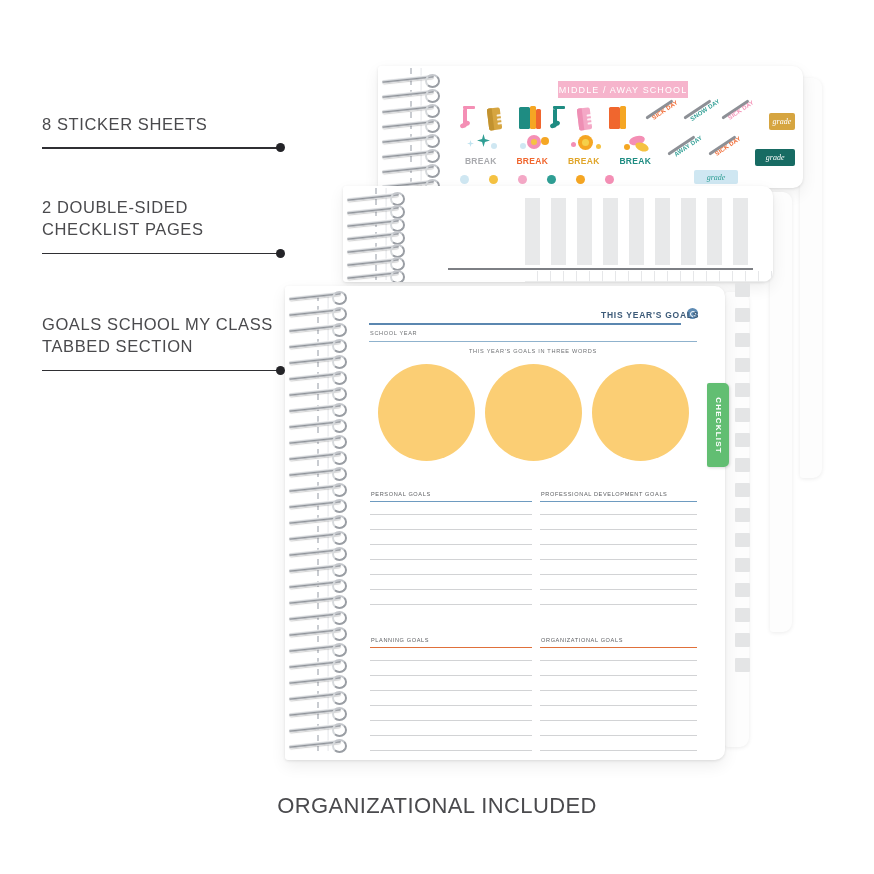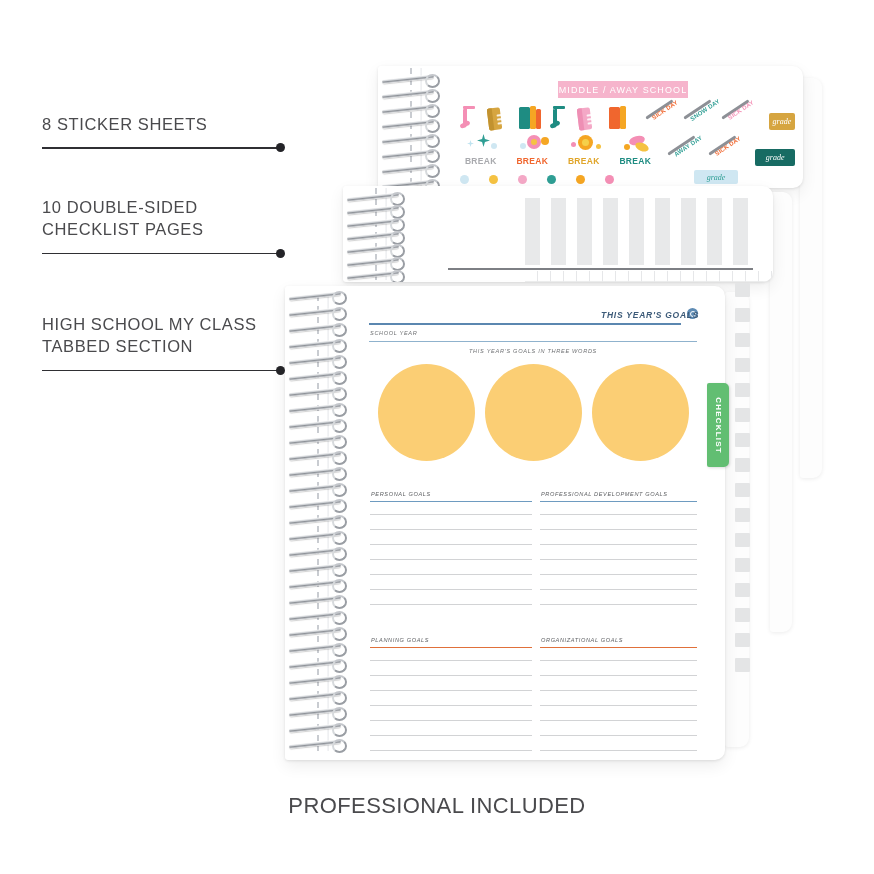"10 DOUBLE-SIDED" div.callout-text { text: 10 -> 2 }
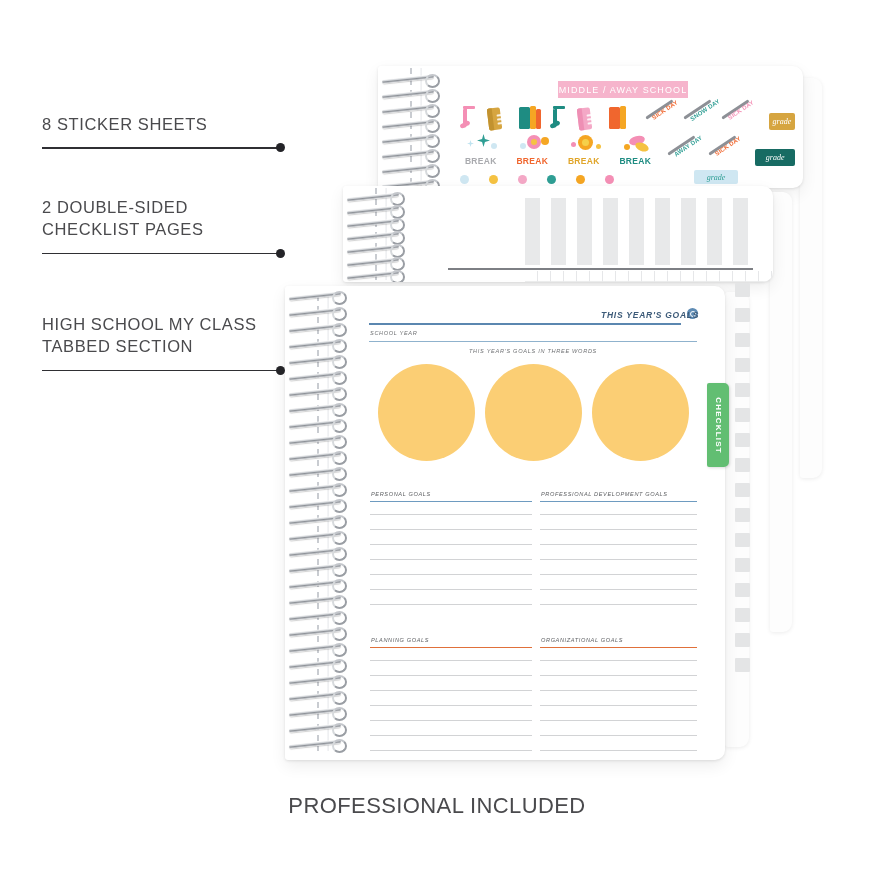"HIGH SCHOOL MY CLASS" div.callout-text { text: HIGH -> GOALS }
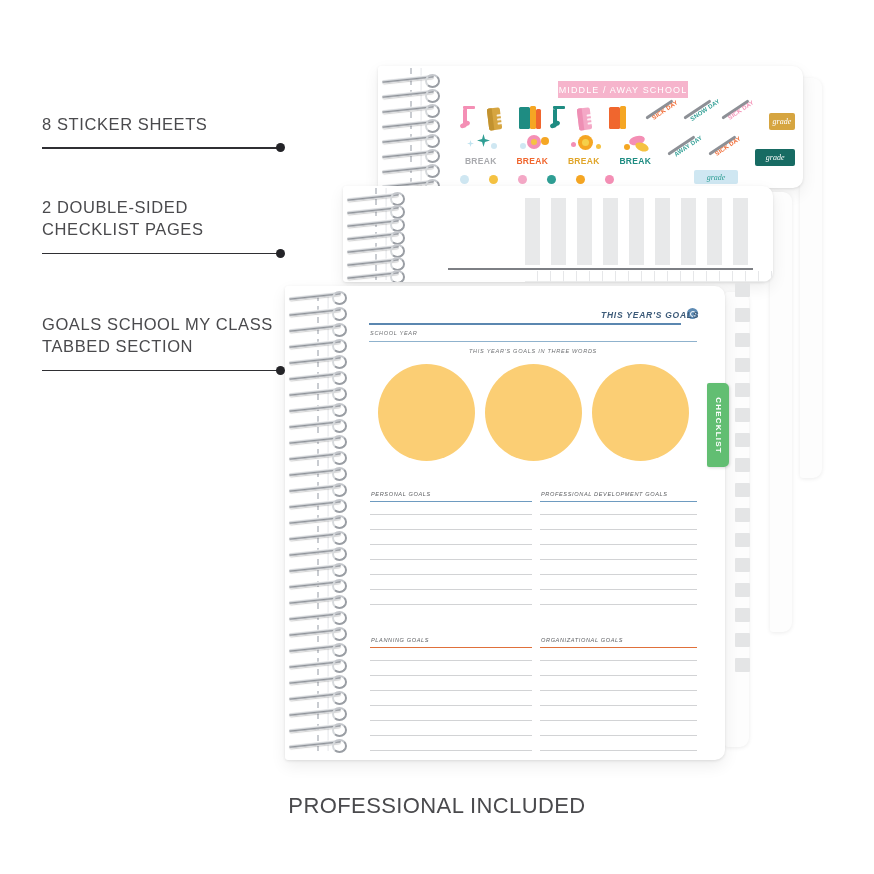"THIS YEAR'S GOALS" div.gp { font-style: italic -> none }
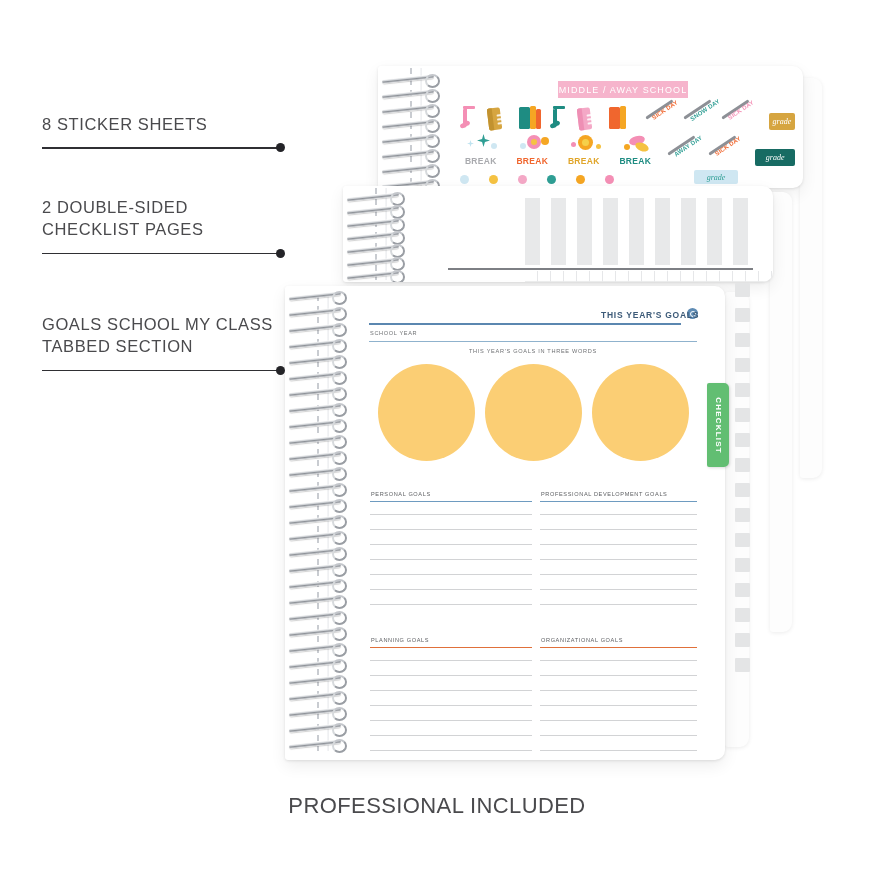"PROFESSIONAL INCLUDED" div.footer-text { text: PROFESSIONAL -> ORGANIZATIONAL }
